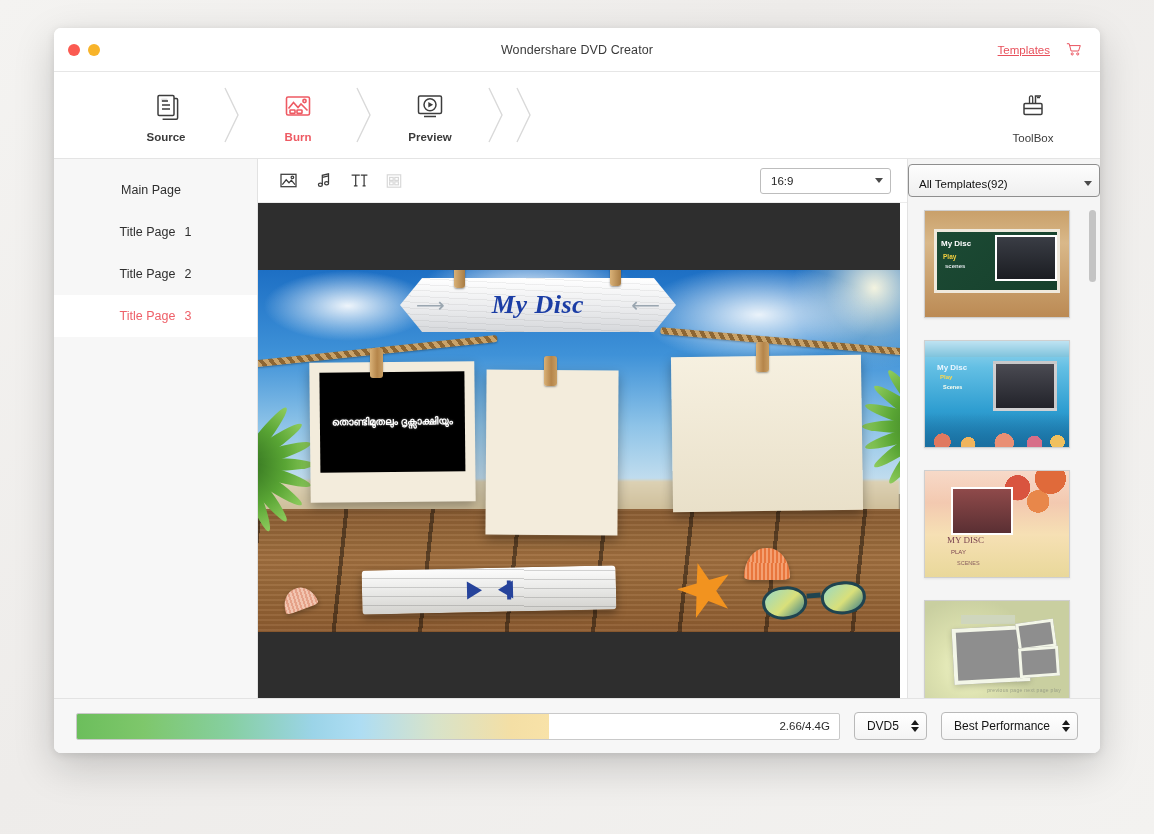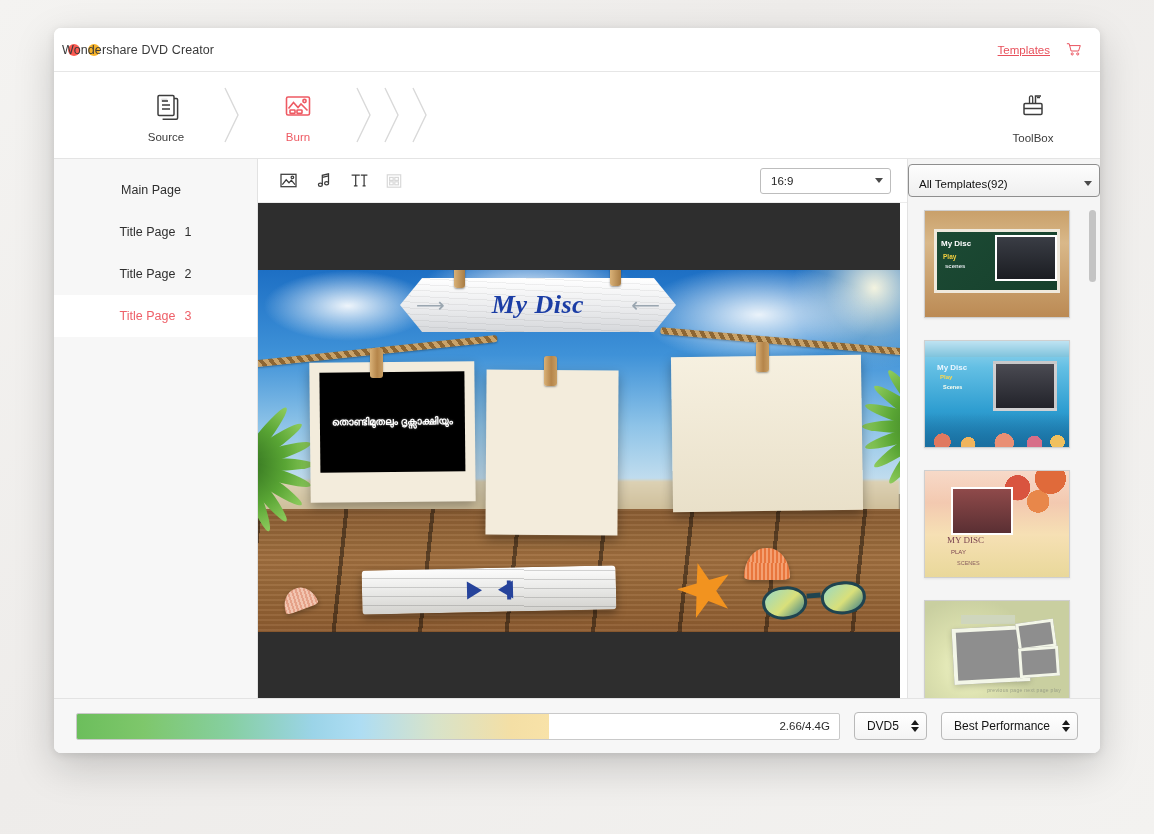"Wondershare DVD Creator" #win-title { left: 8px -> 0; text-align: left -> center }
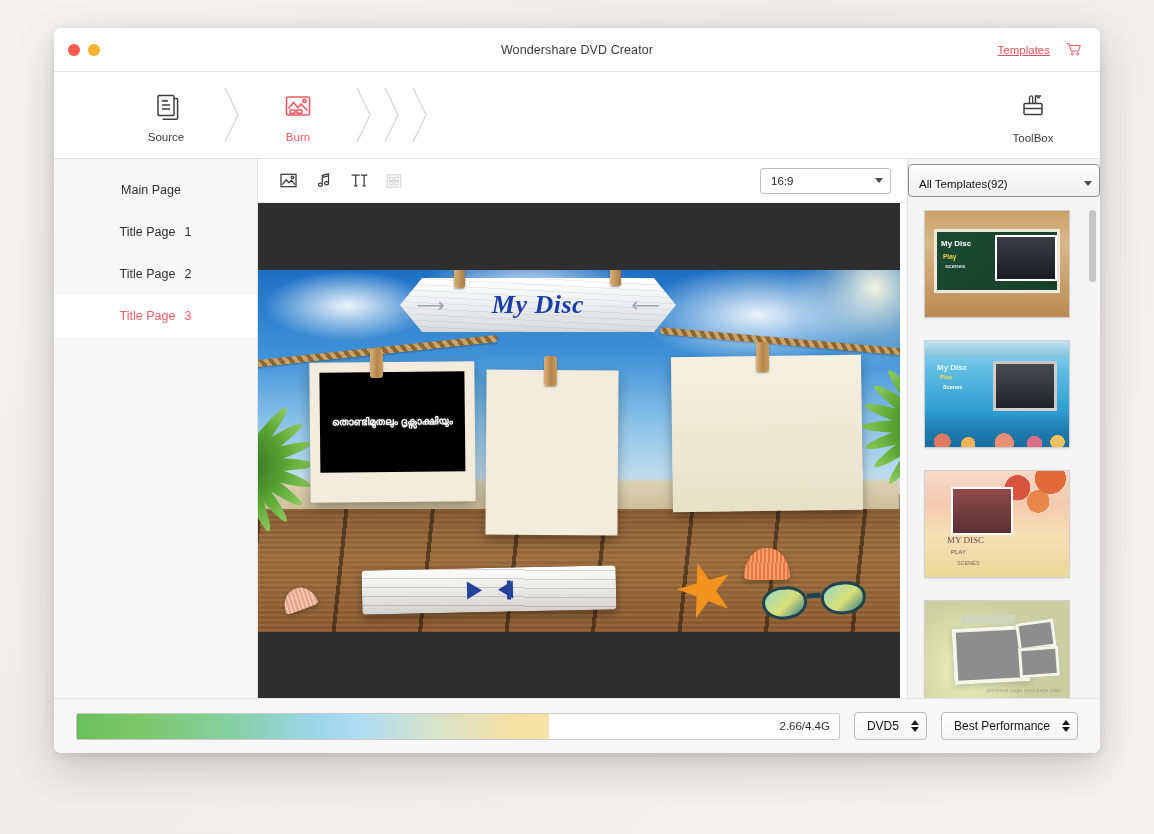"Source" .step { font-weight: none -> bold }
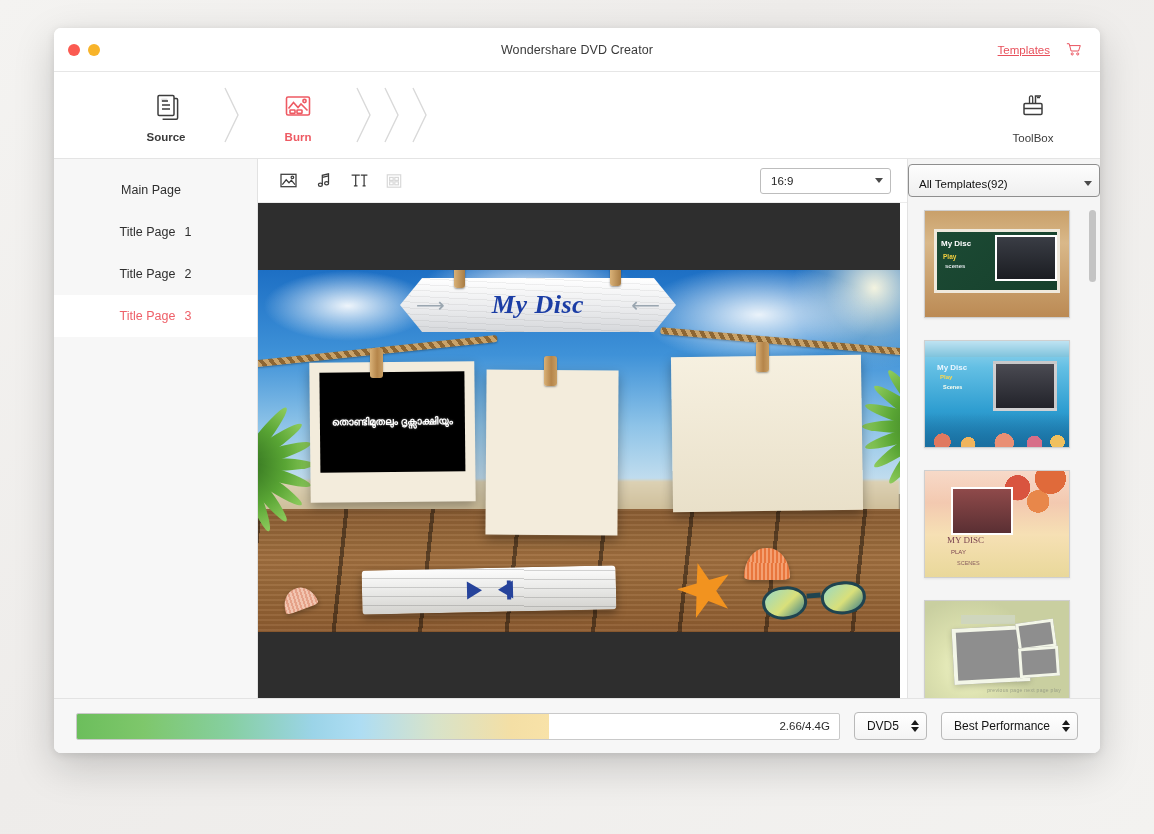"Preview" div.step { html: none -> <div> <span> <svg> <rect></rect> <circle></circle> <path></path> <path></path> </svg> </span> <span>Preview</span> </div> }
